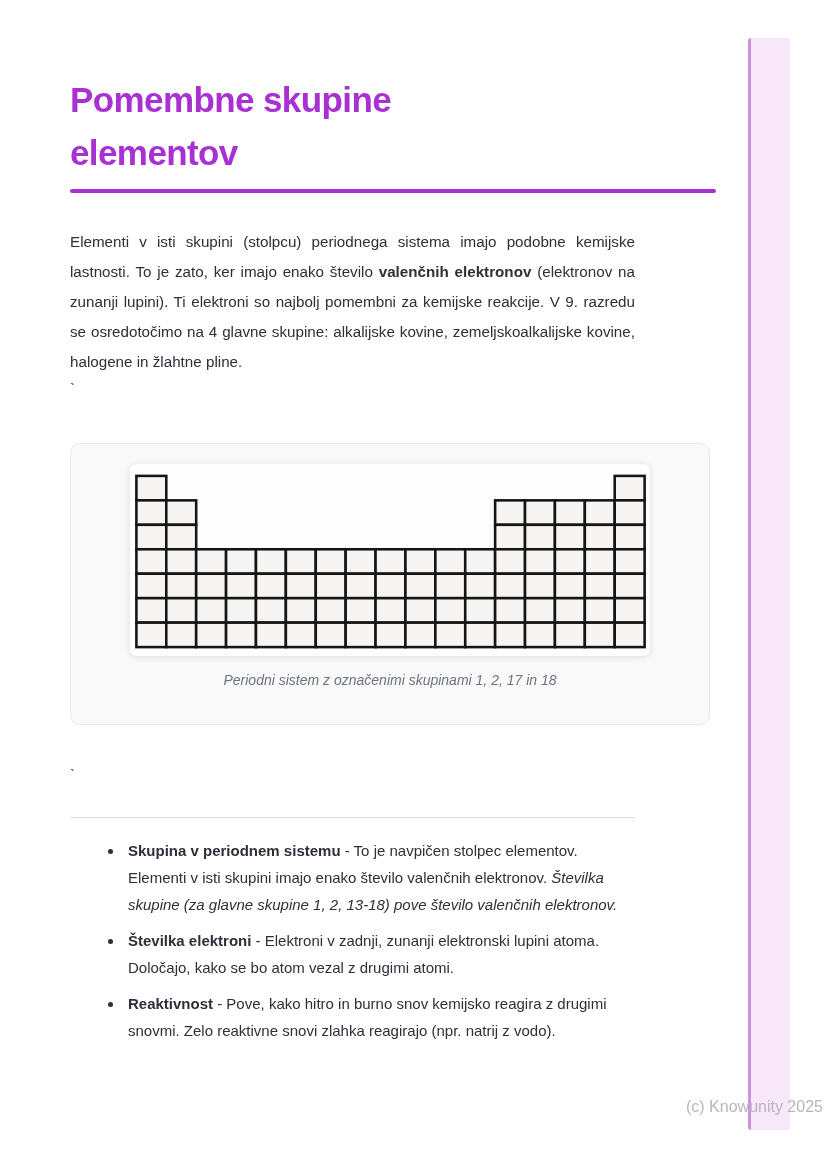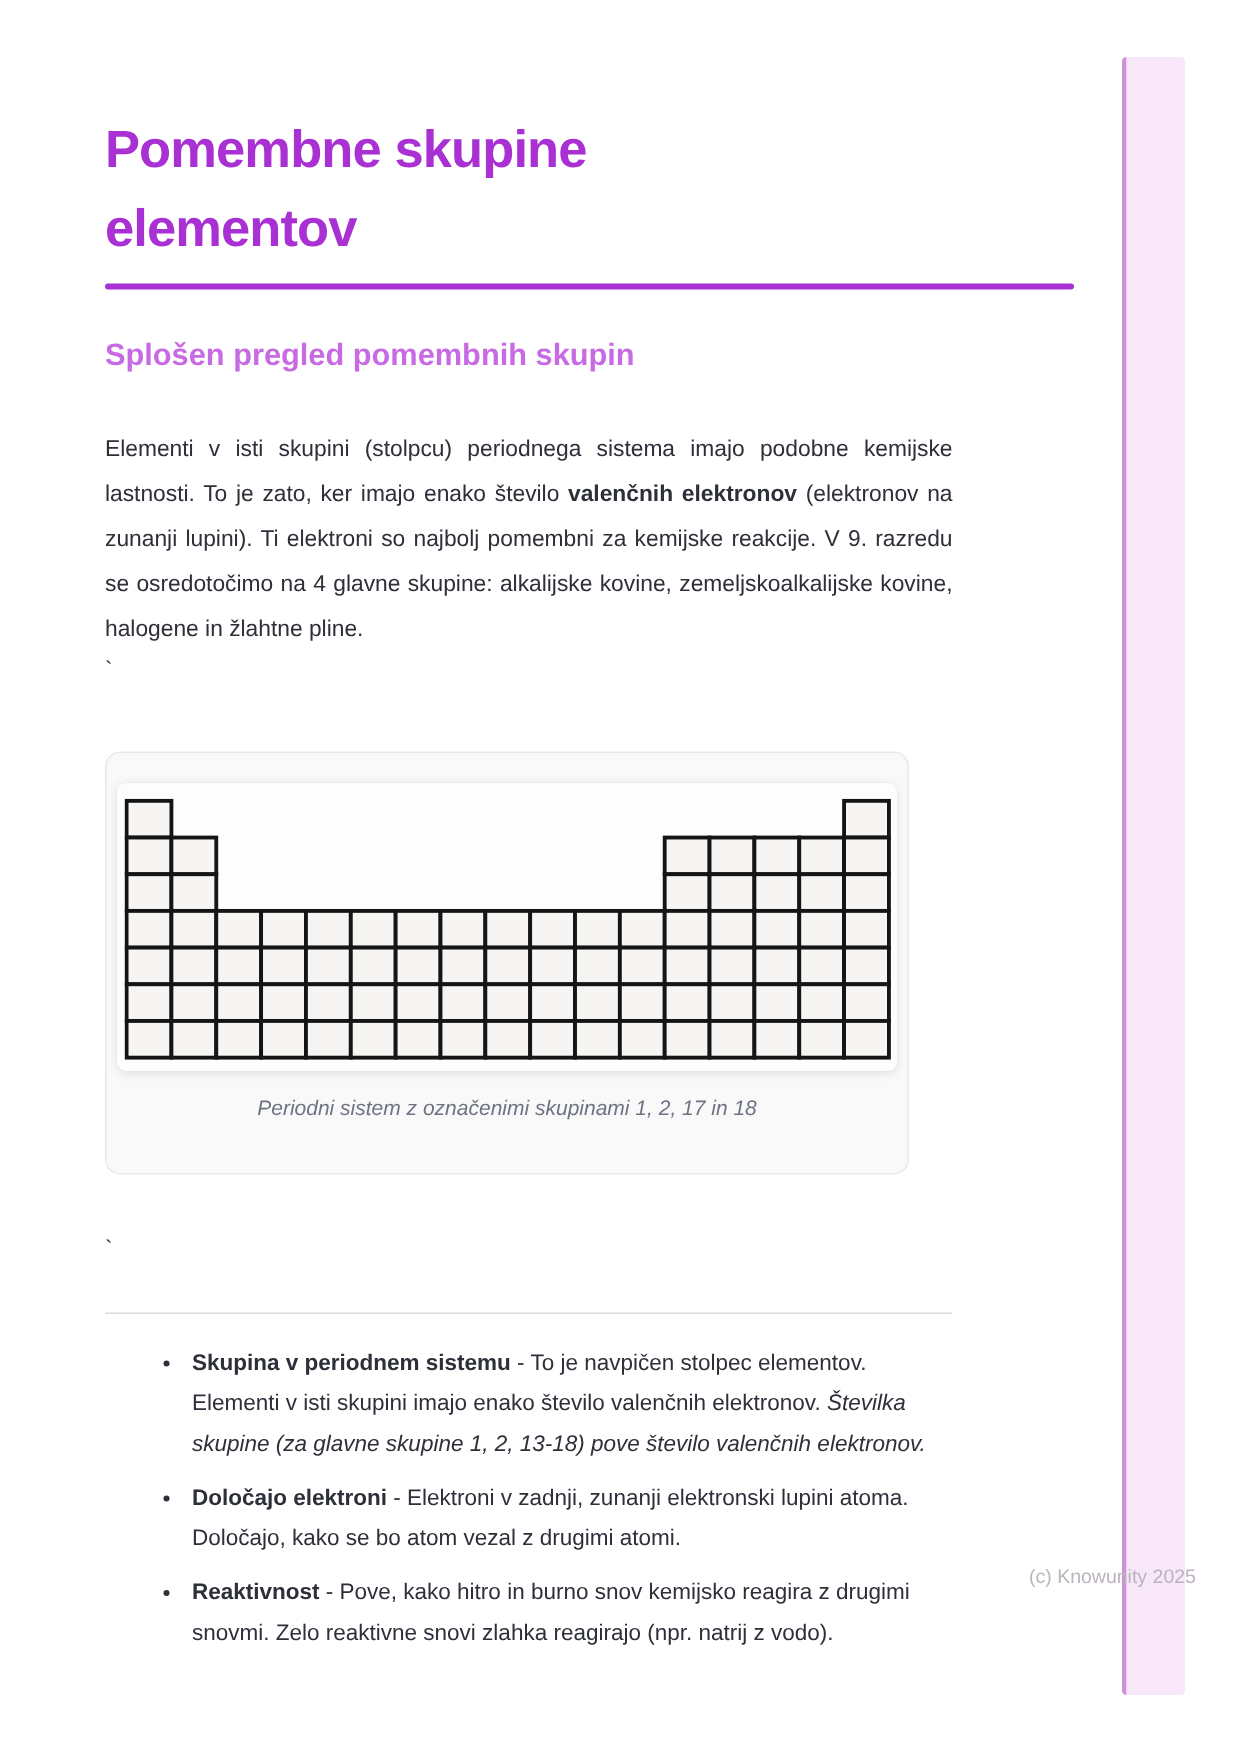"Splošen pregled pomembnih skupin" h2.section-heading { html: <h2>Splošen pregled pomembnih skupin</h2> -> none }
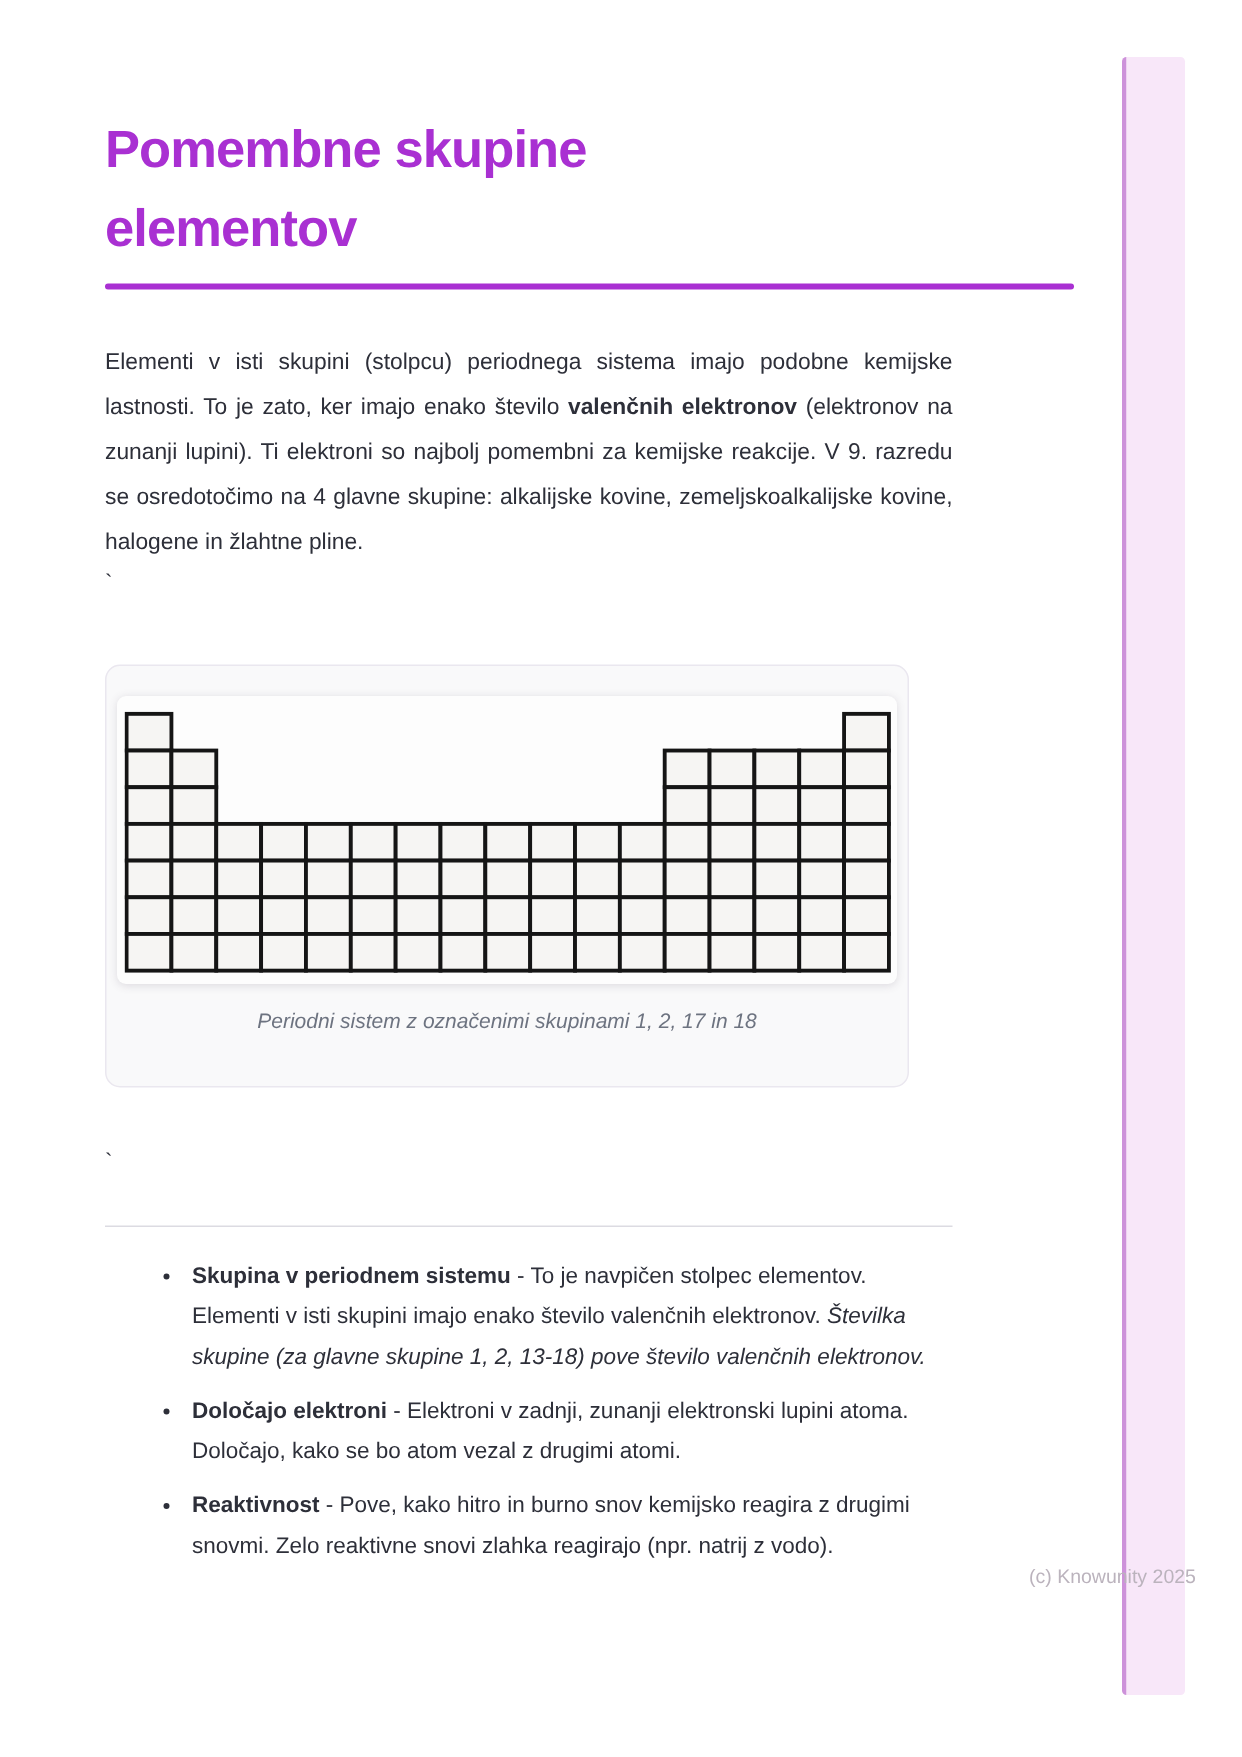"Periodni sistem z označenimi skupinami" .figure-card { width: 536px -> 640px }
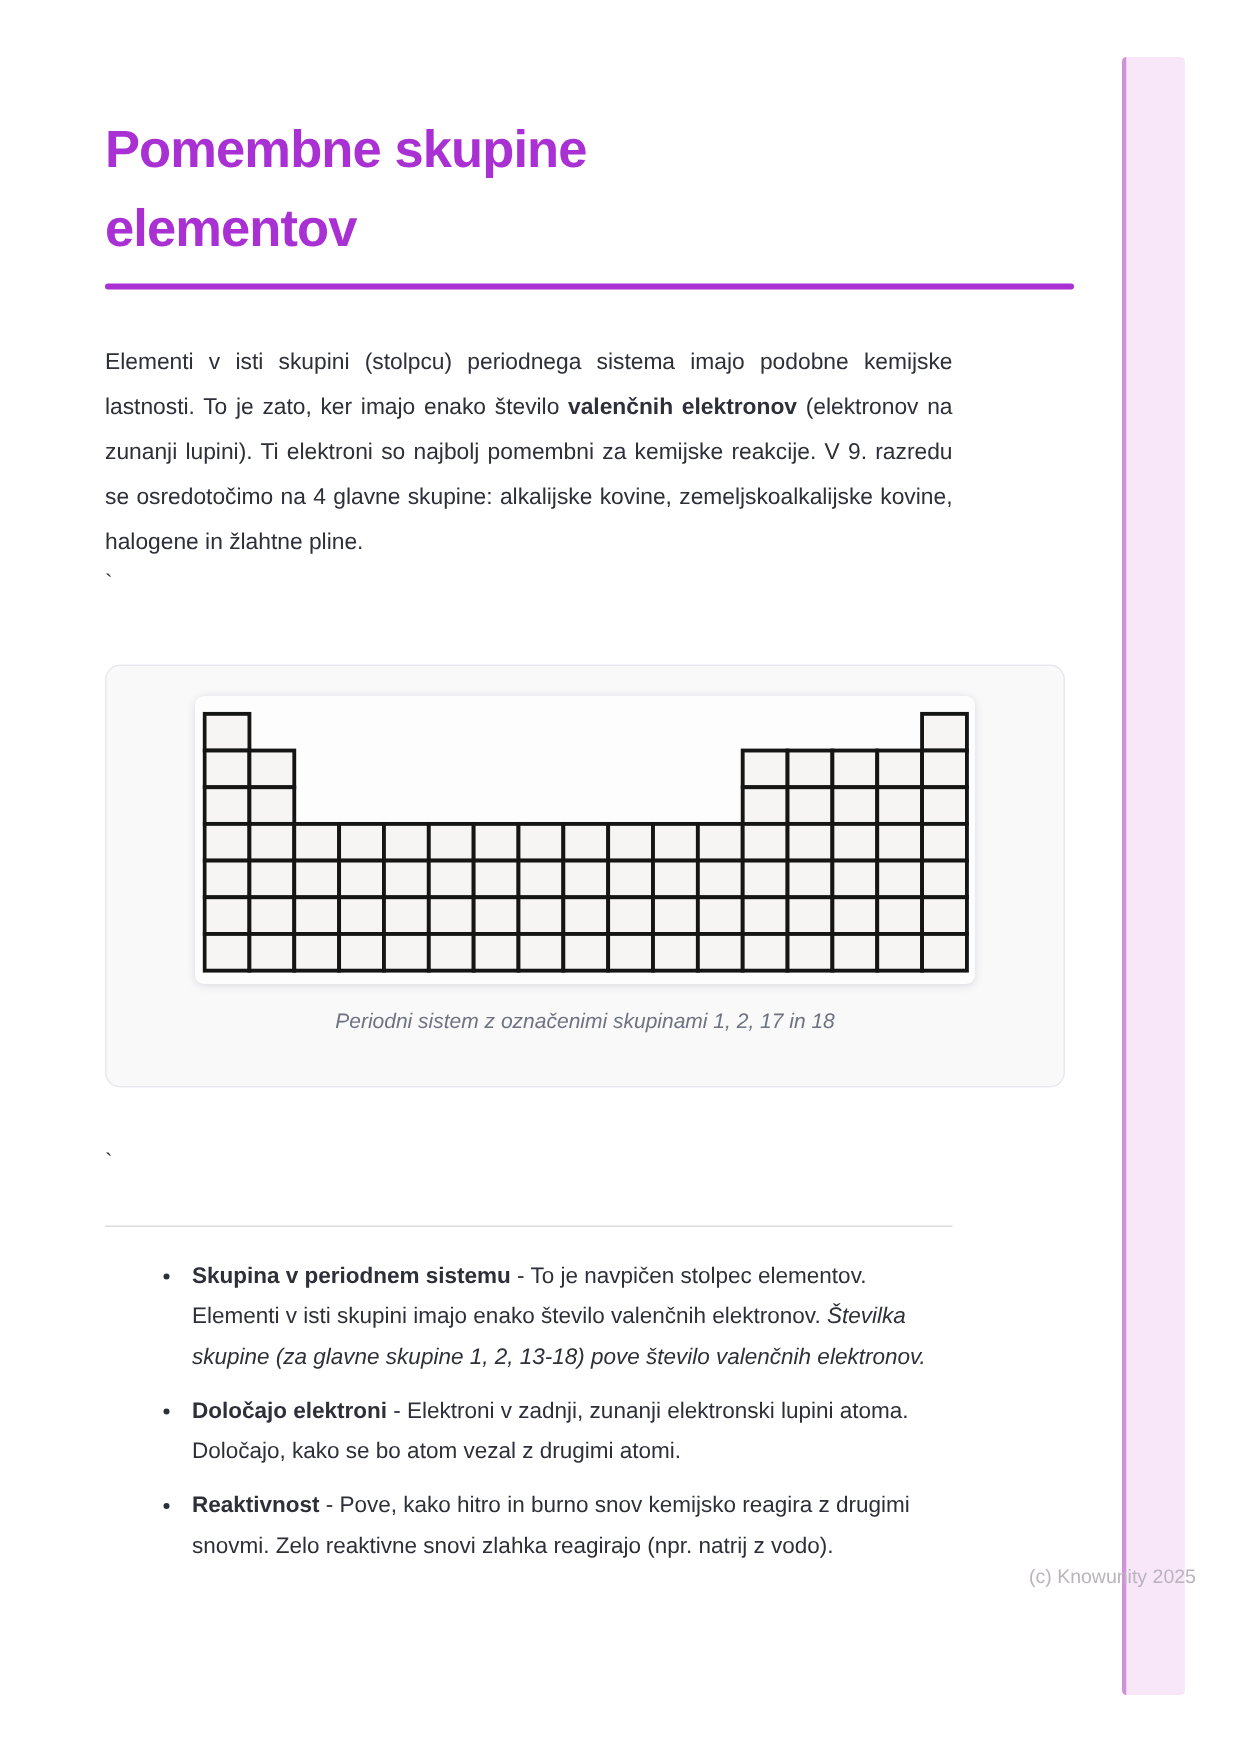"Določajo elektroni" span.term { text: Določajo -> Številka }
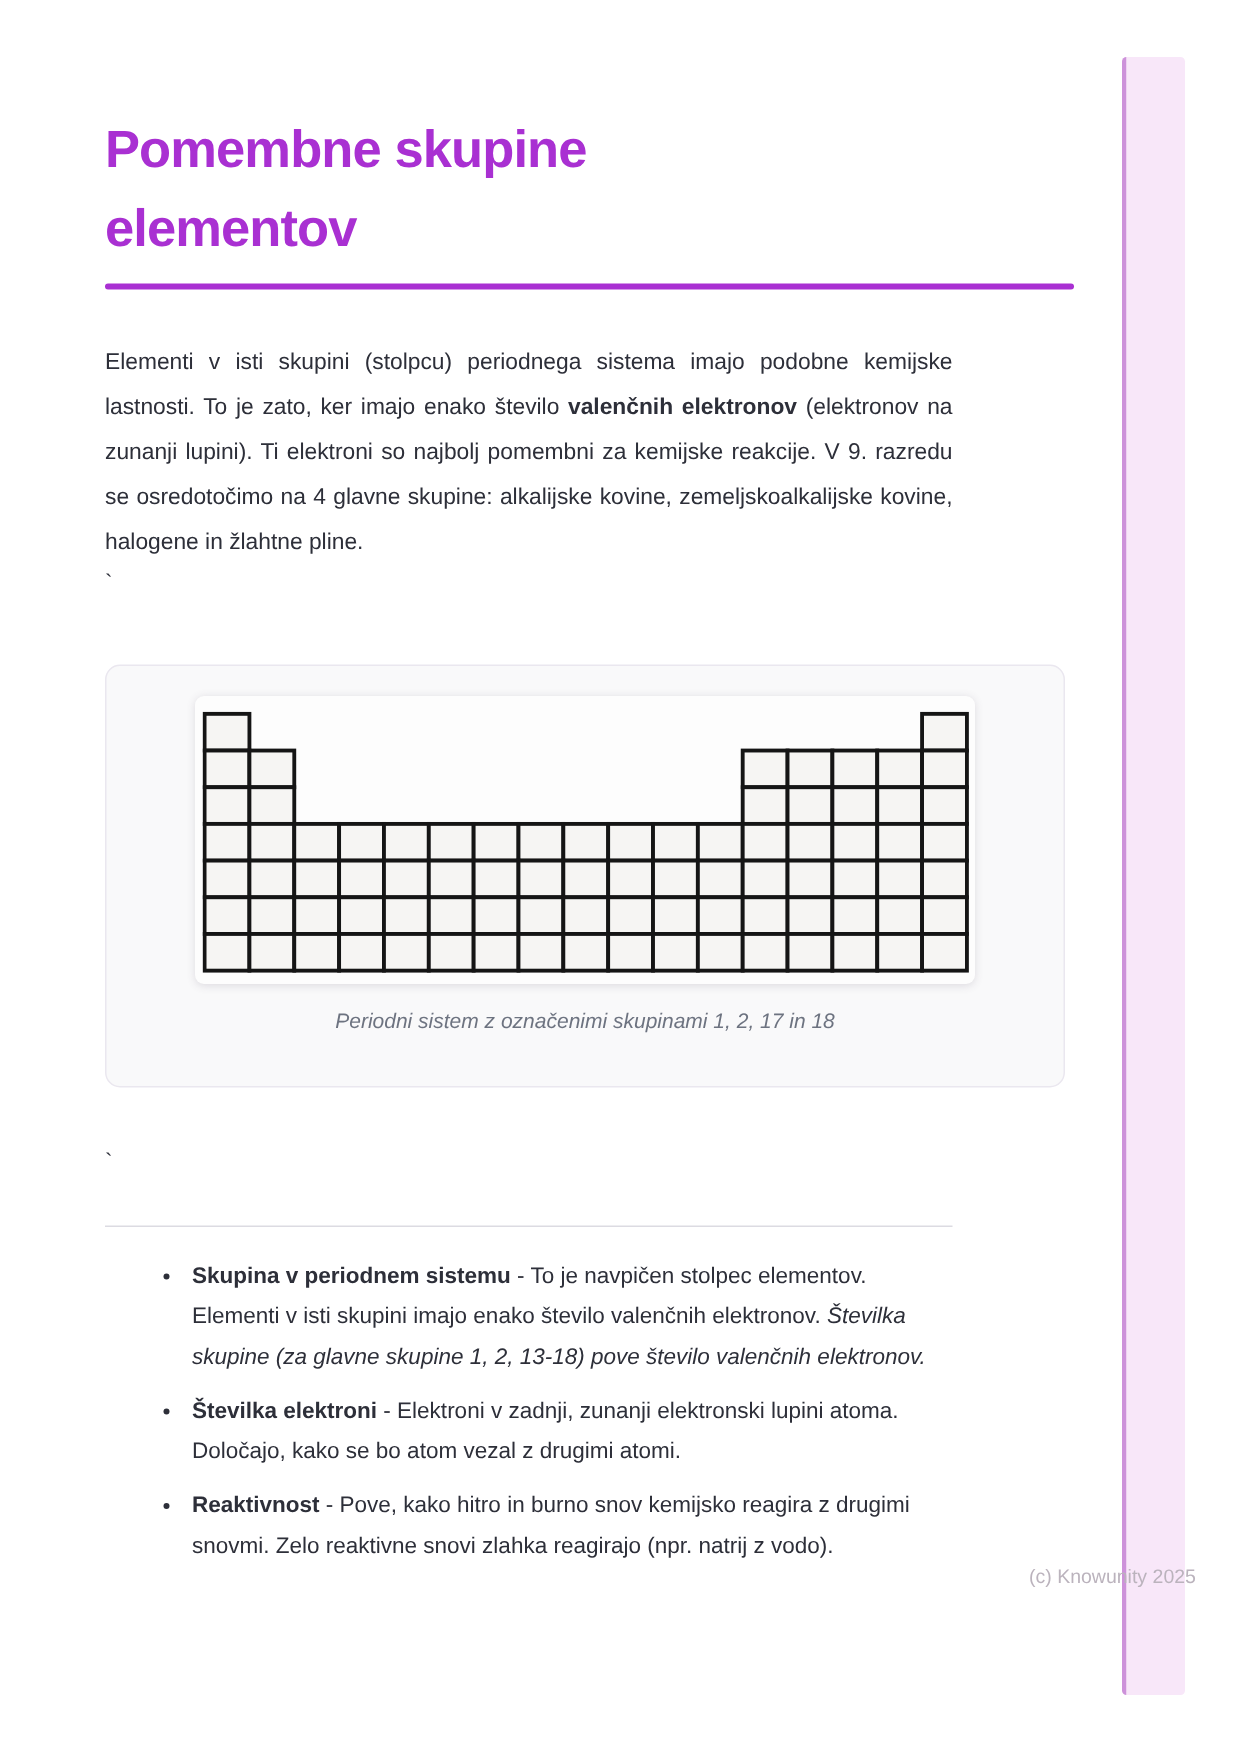"(c) Knowunity 2025" .copyright { font-size: 13px -> 16px; top: 1044px -> 1100px }
